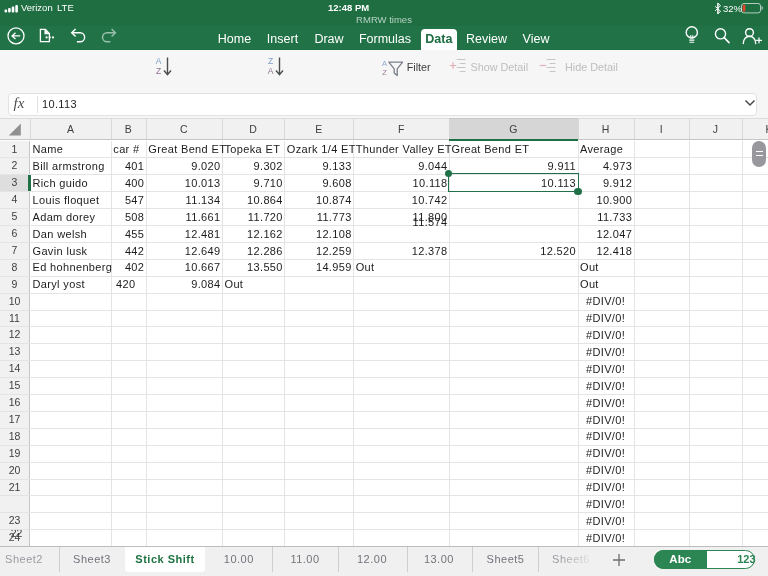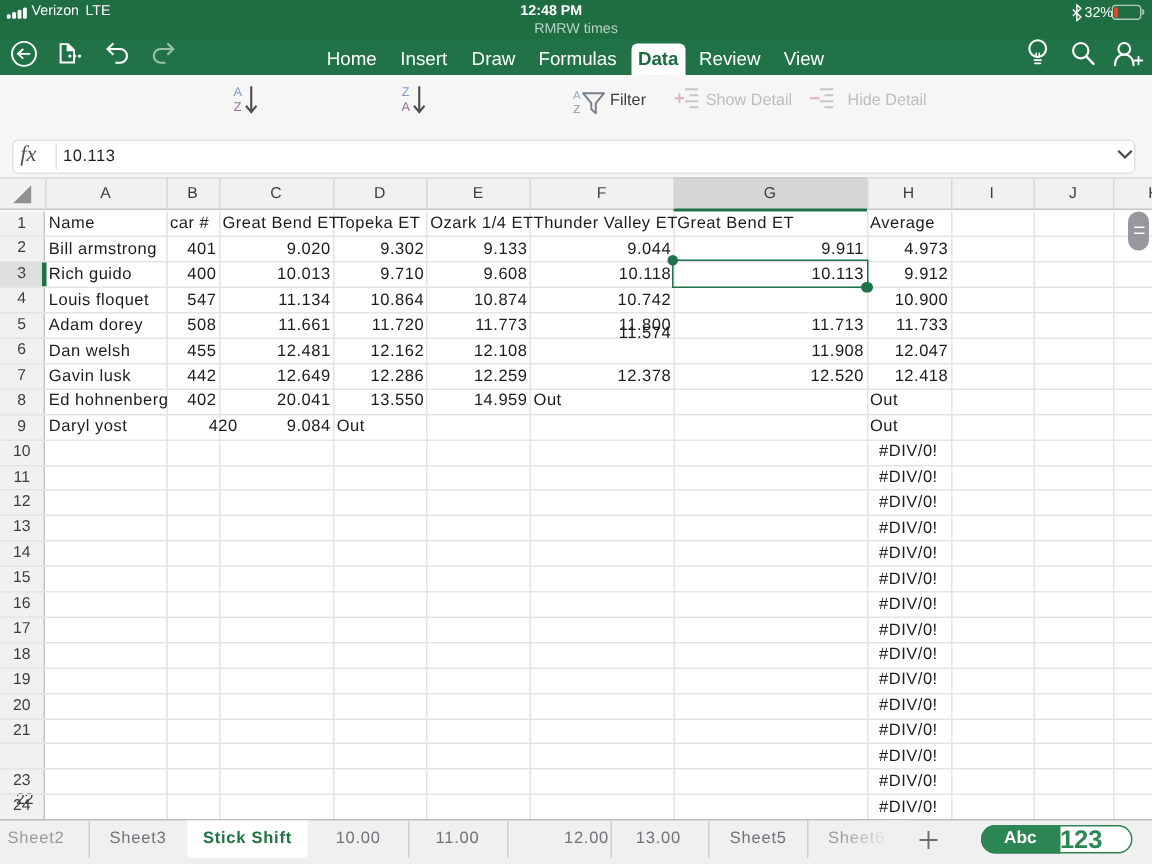"12:48 PM" div.abs { left: 316px -> 328px; text-align: center -> none }
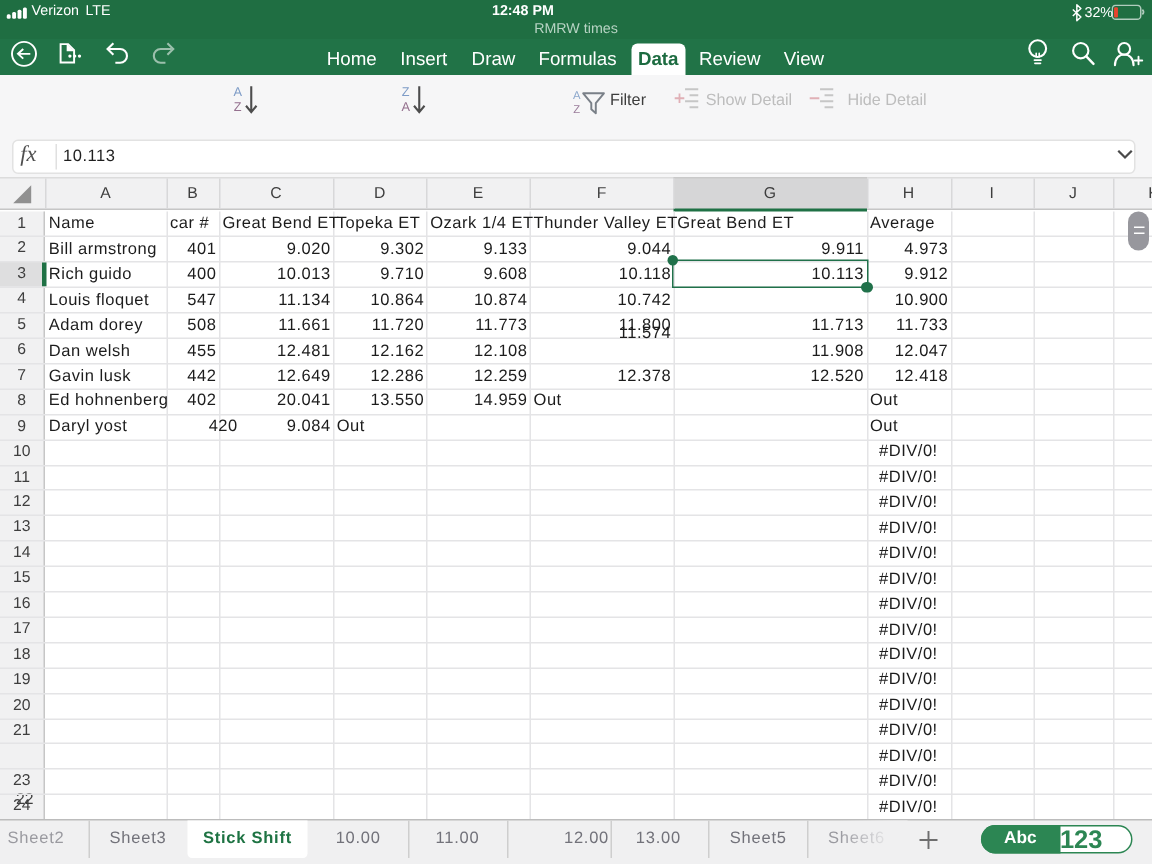"11.713" div.cell { html: <div>11.713</div> -> none }
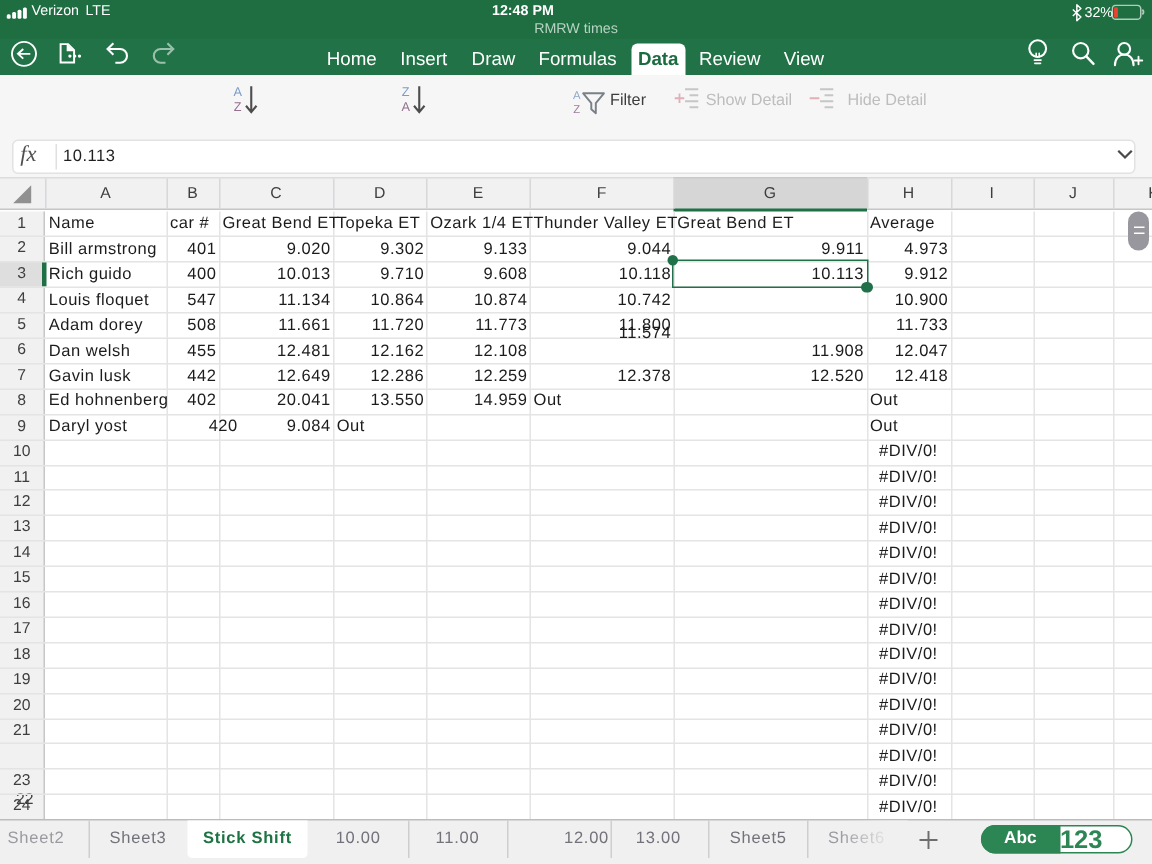"11.908" div.cell { html: <div>11.908</div> -> none }
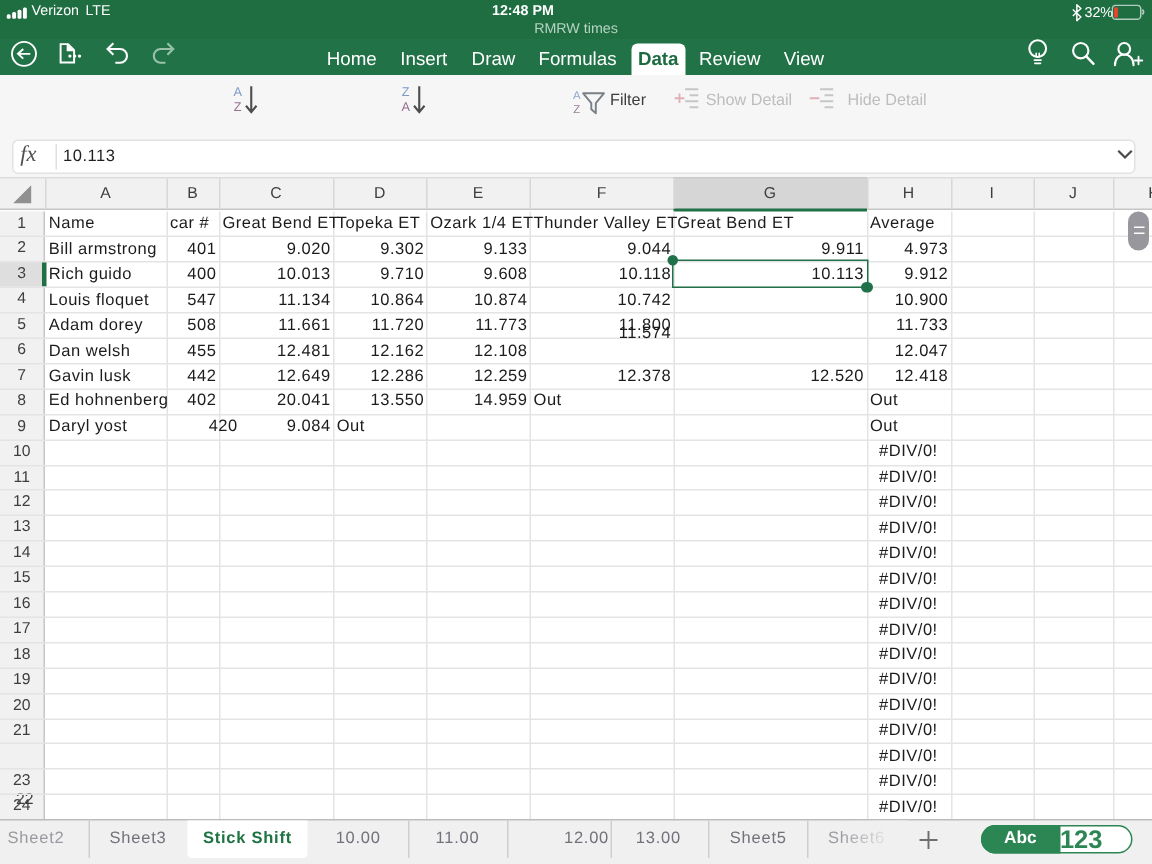"20.041" div.cell { text: 20.041 -> 10.667 }
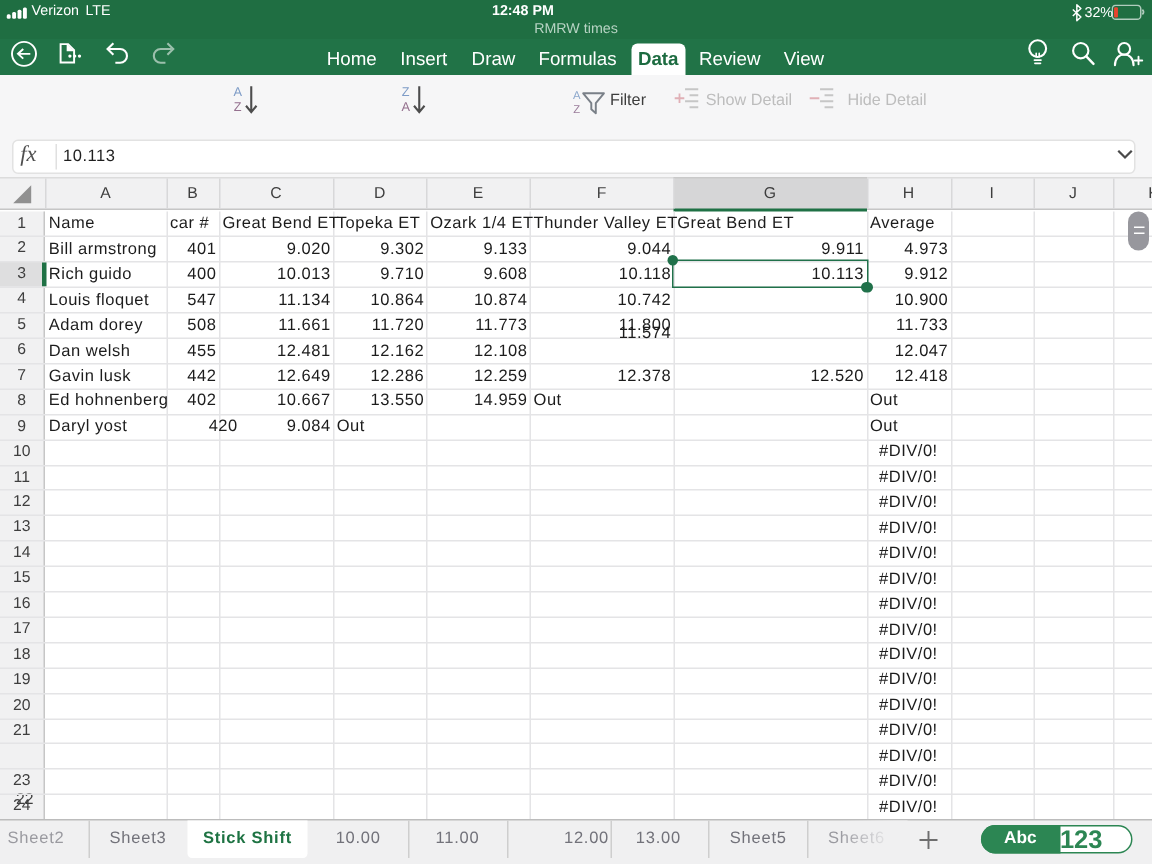"420" div.cell { left: 125px -> 102px }
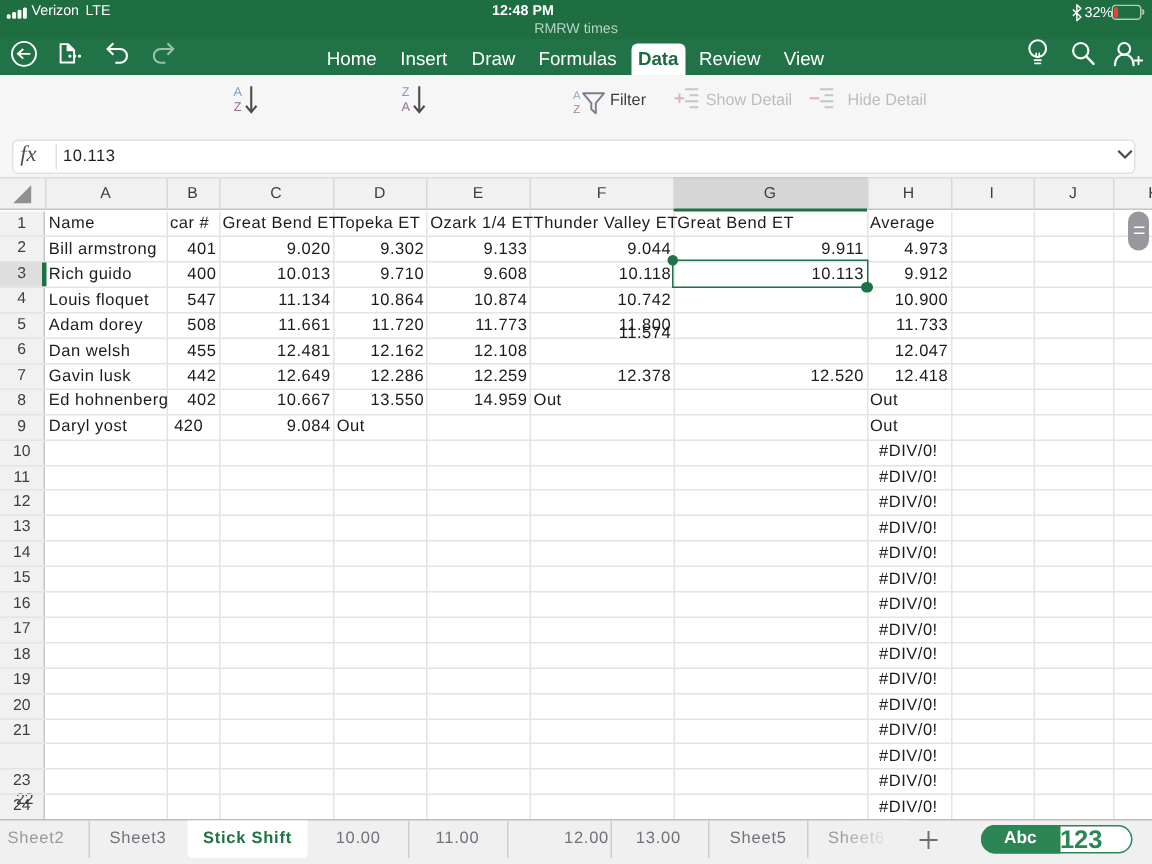"12.00" div.tabtxt { left: 356px -> 337px }
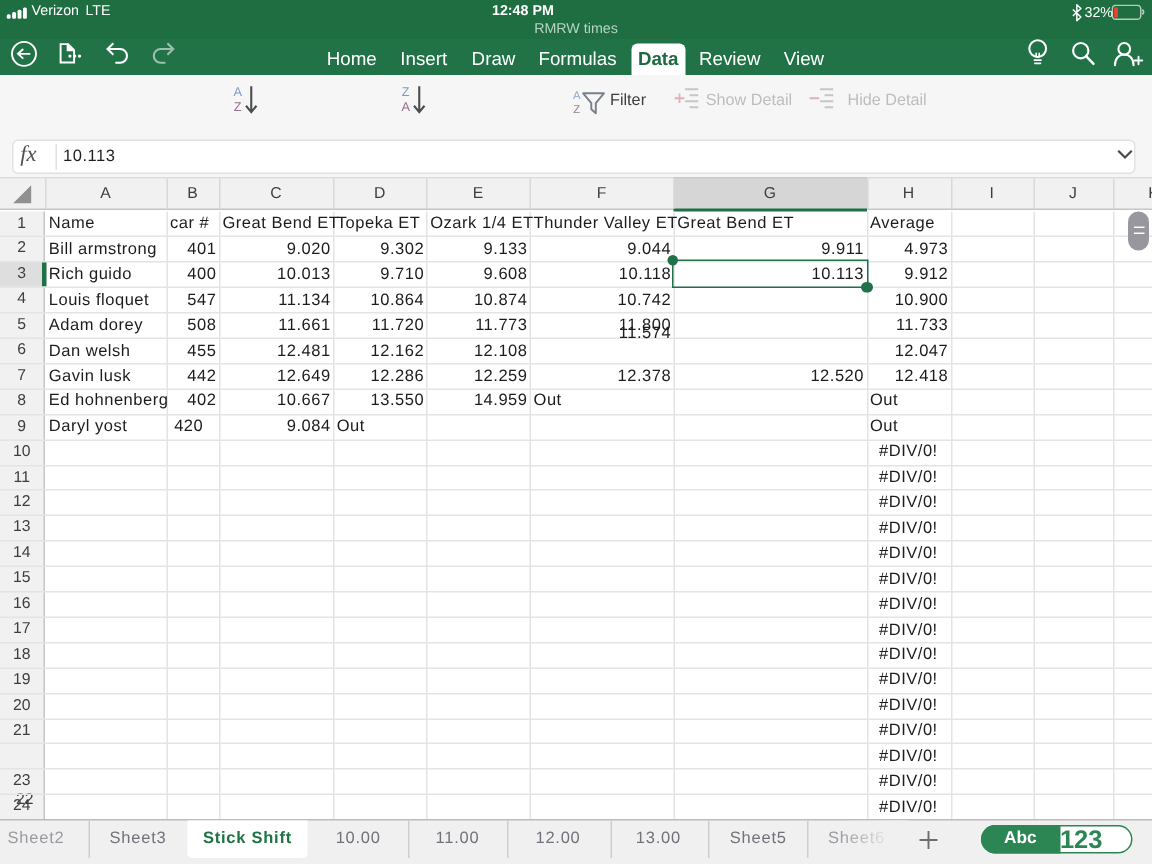"123" div.abs { font-size: 17px -> 11px; text-align: left -> right }
